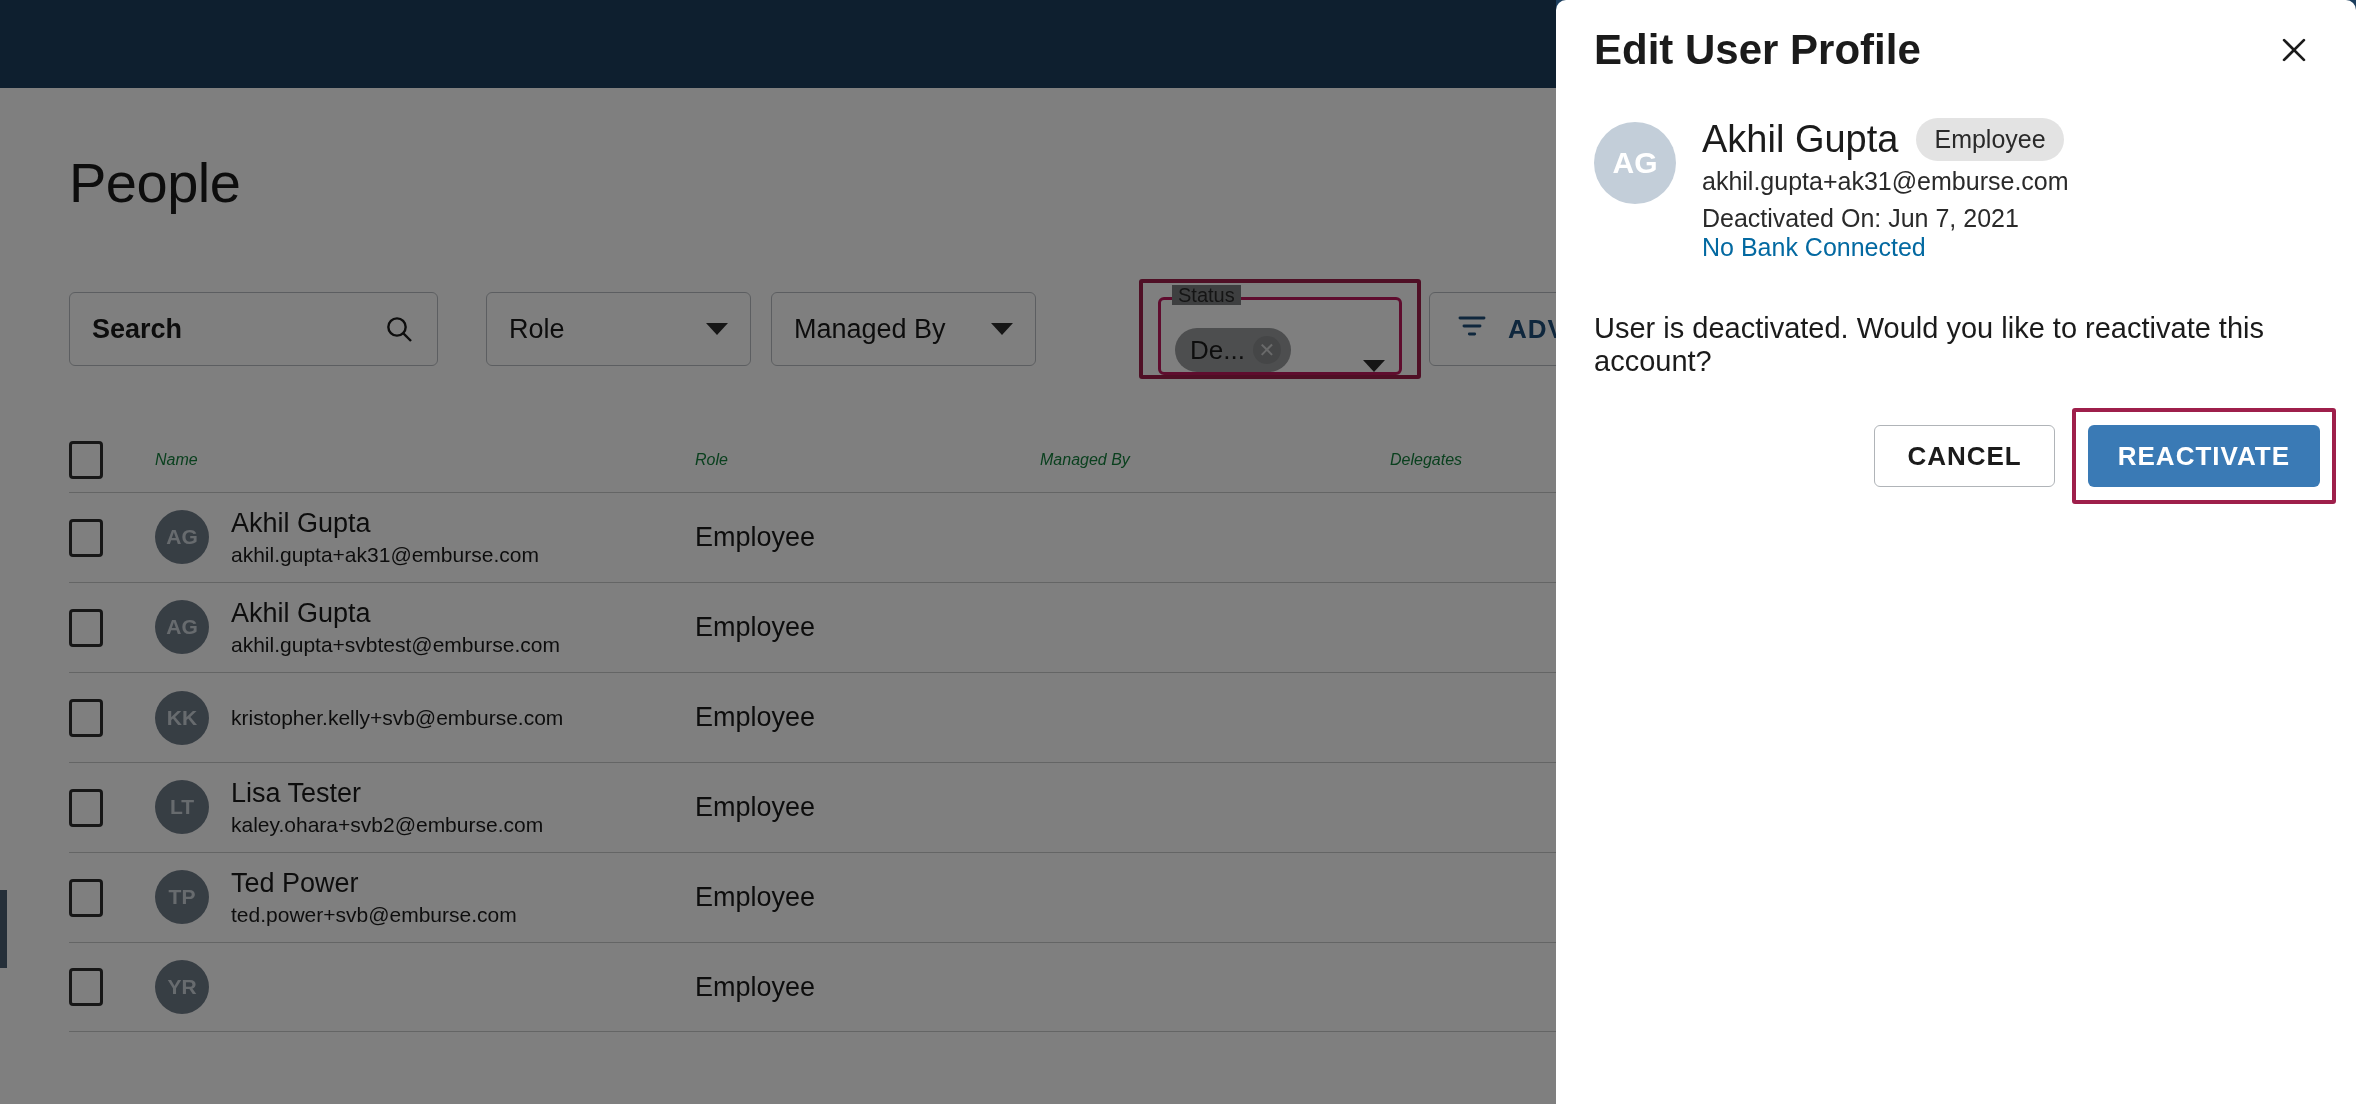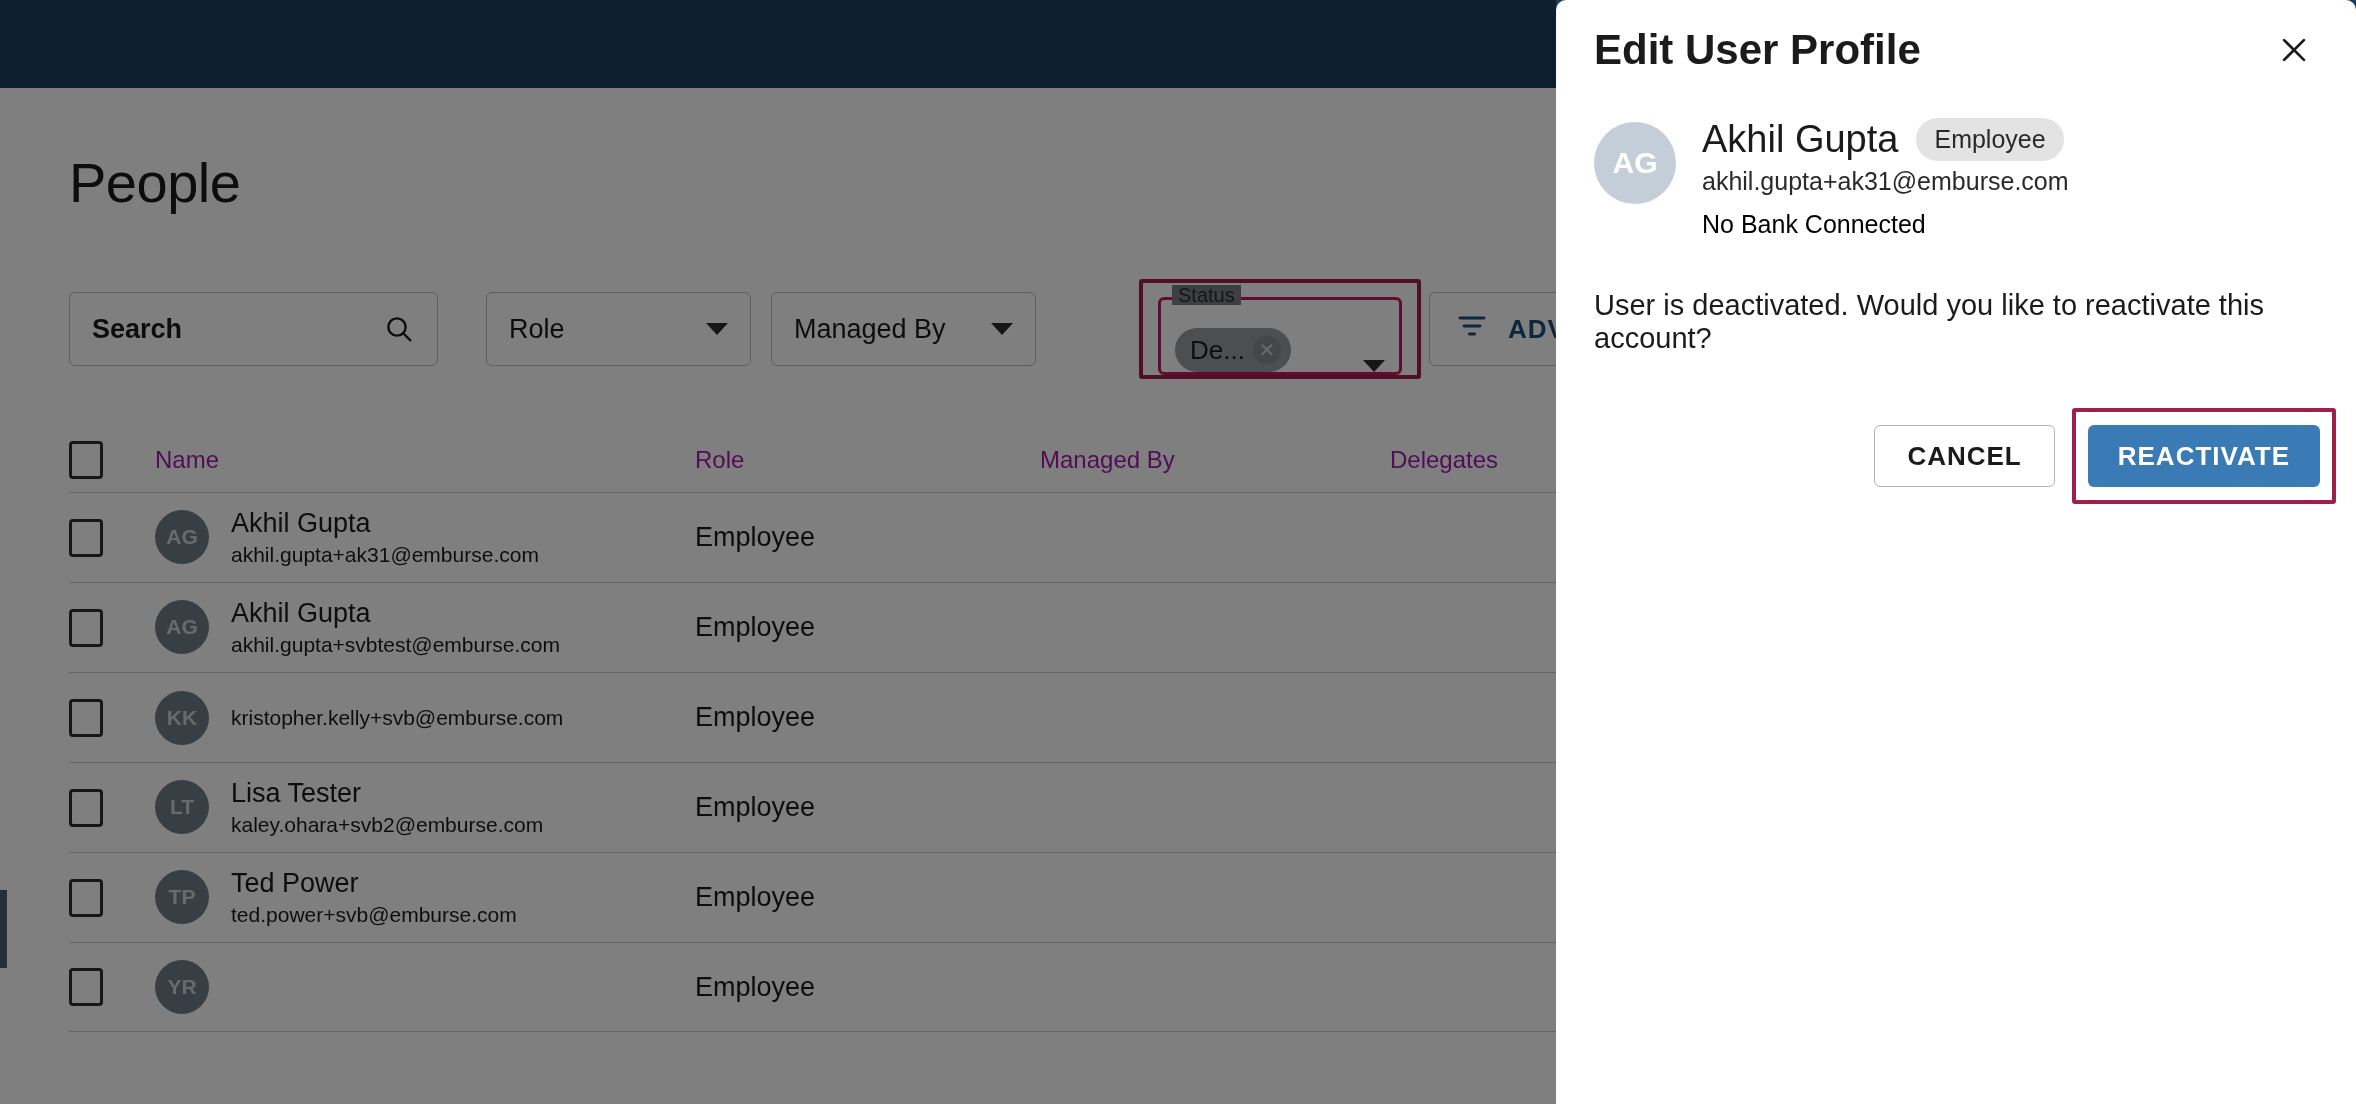"Deactivated On: Jun 7, 2021" div.meta2 { html: none -> <div>Deactivated On: Jun 7, 2021</div> }
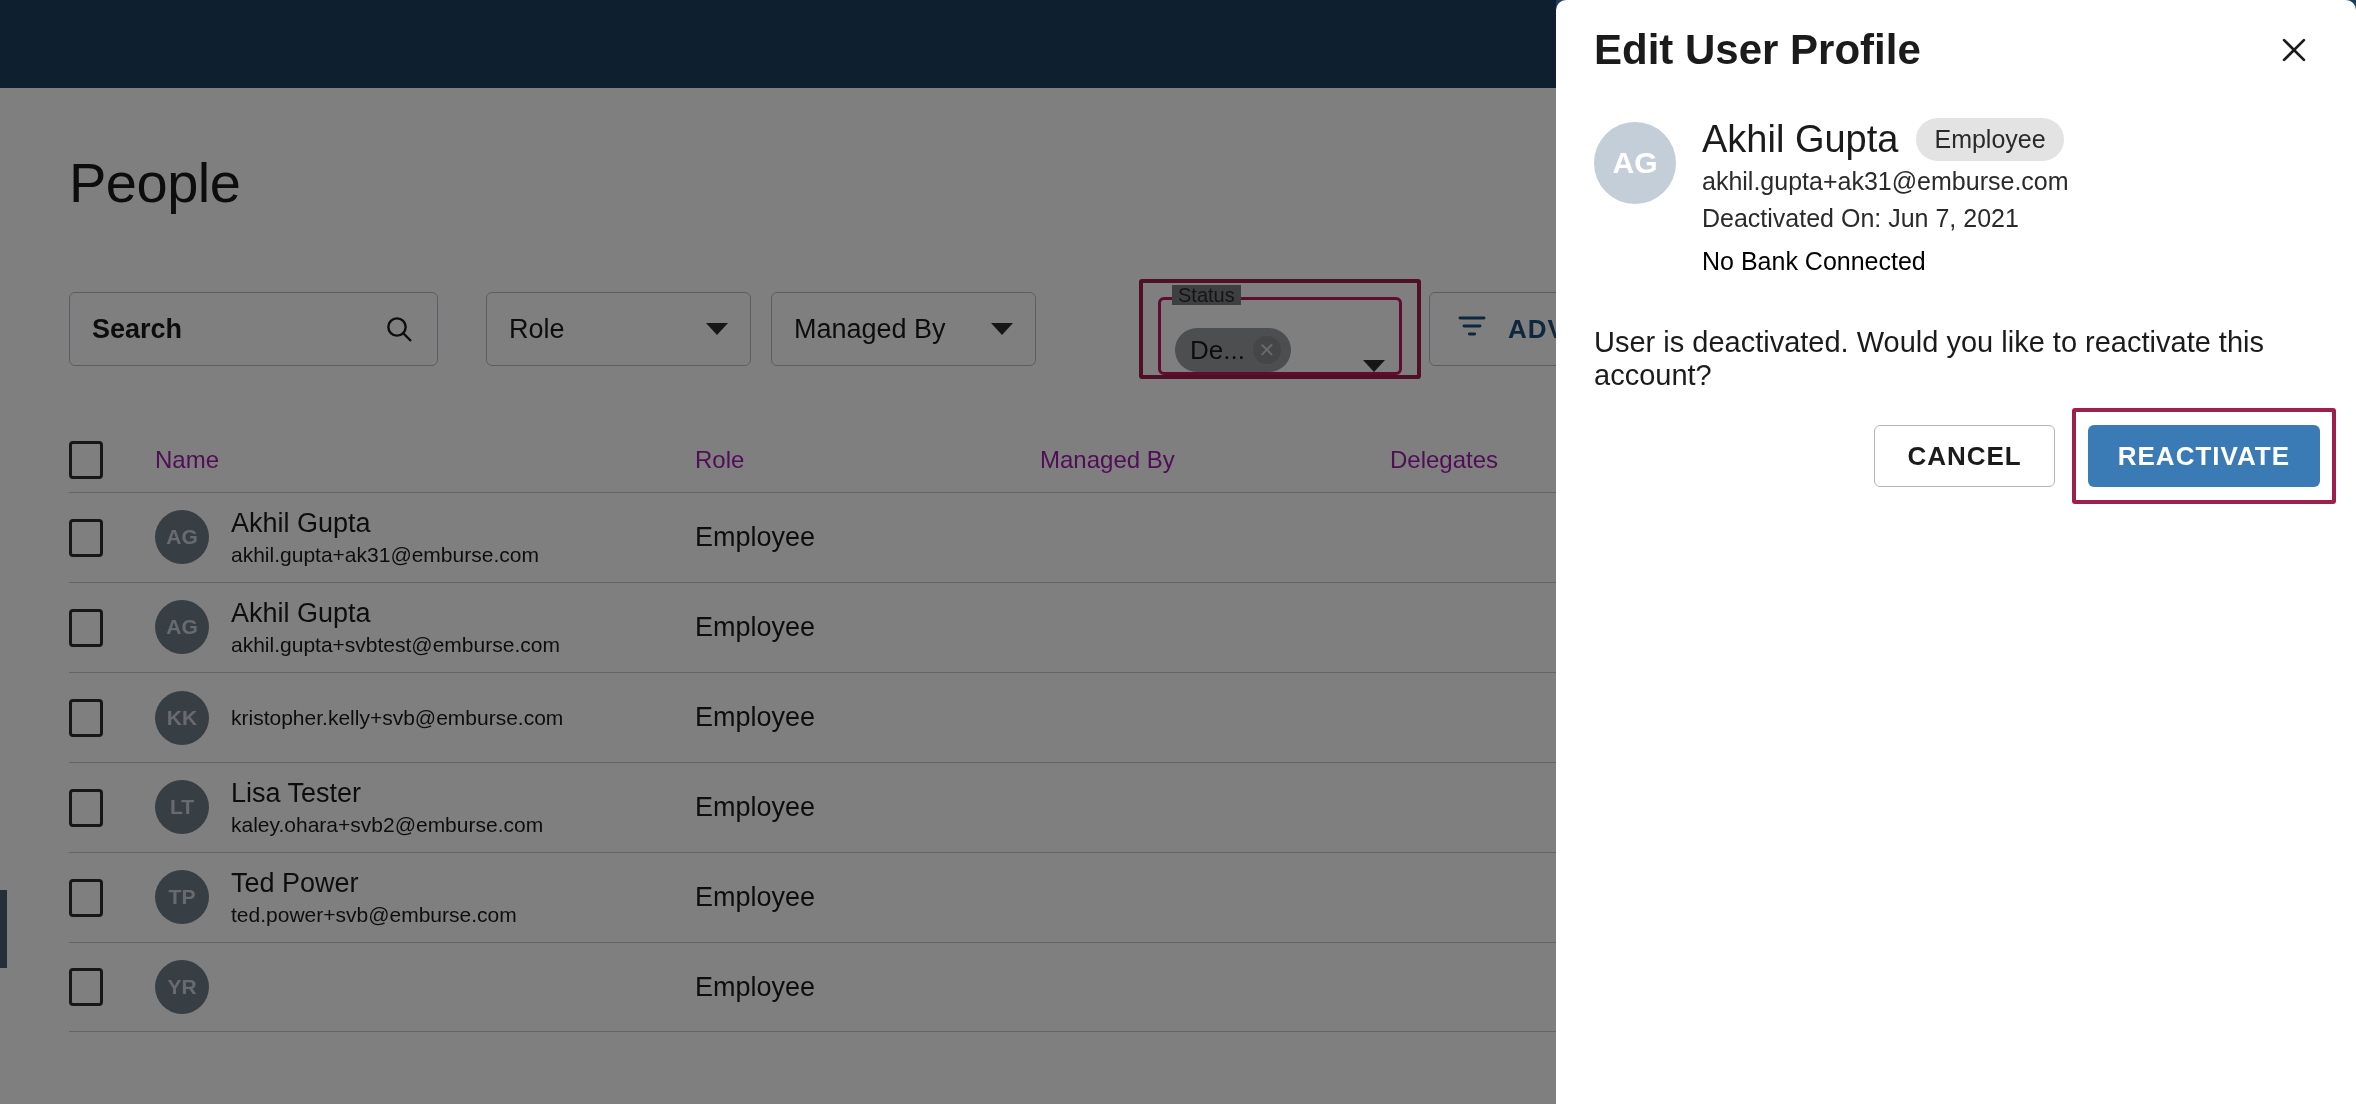"No Bank Connected" .meta3 { color: #000000 -> #0369a1; margin-top: 14px -> none }
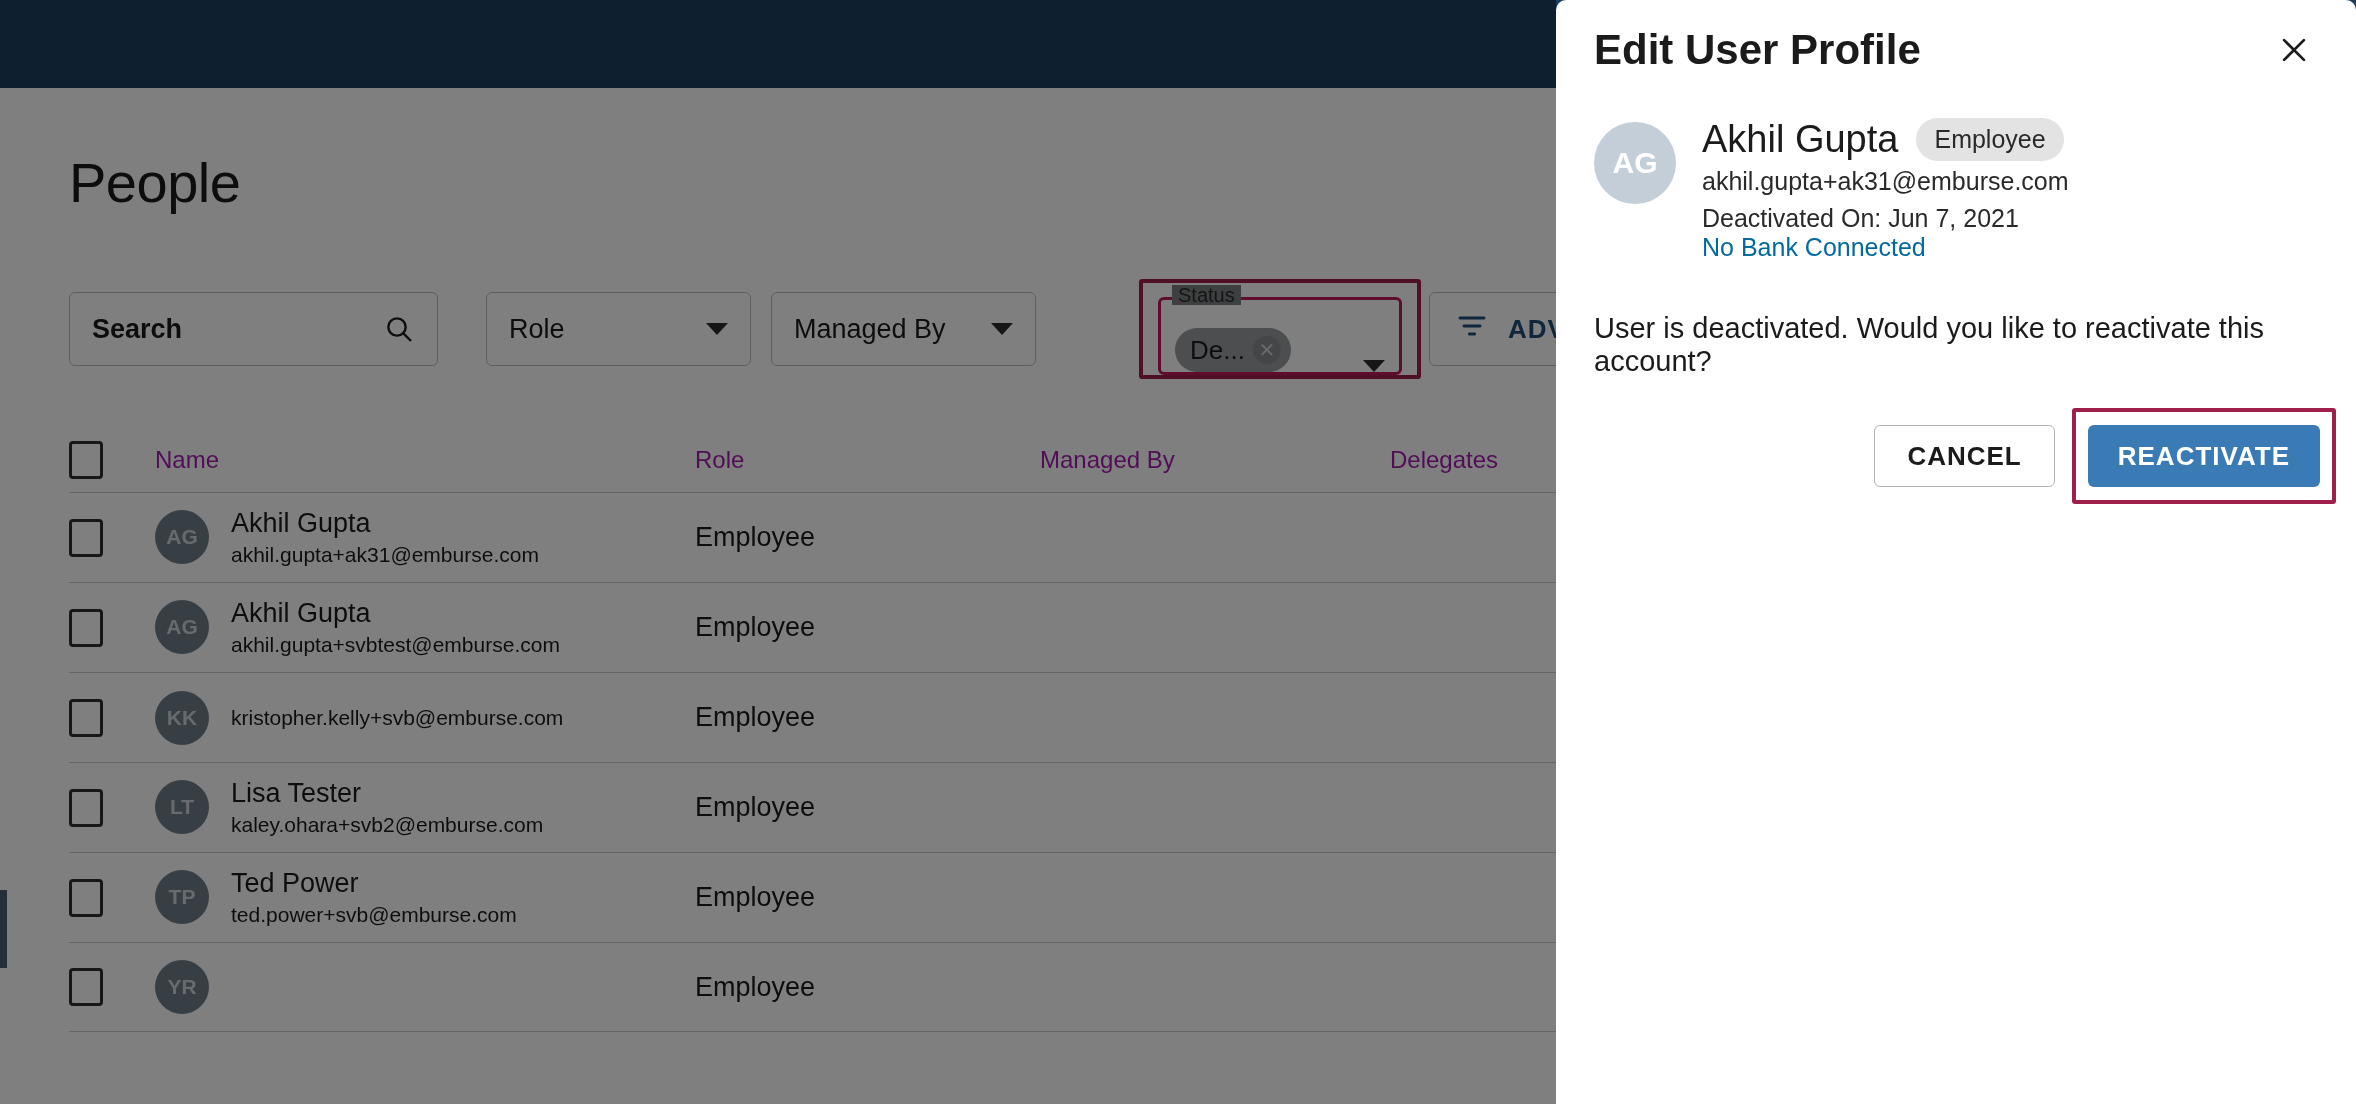"Name" .thead { color: #a21caf -> #15803d; font-size: 24px -> 16px; font-style: none -> italic }
